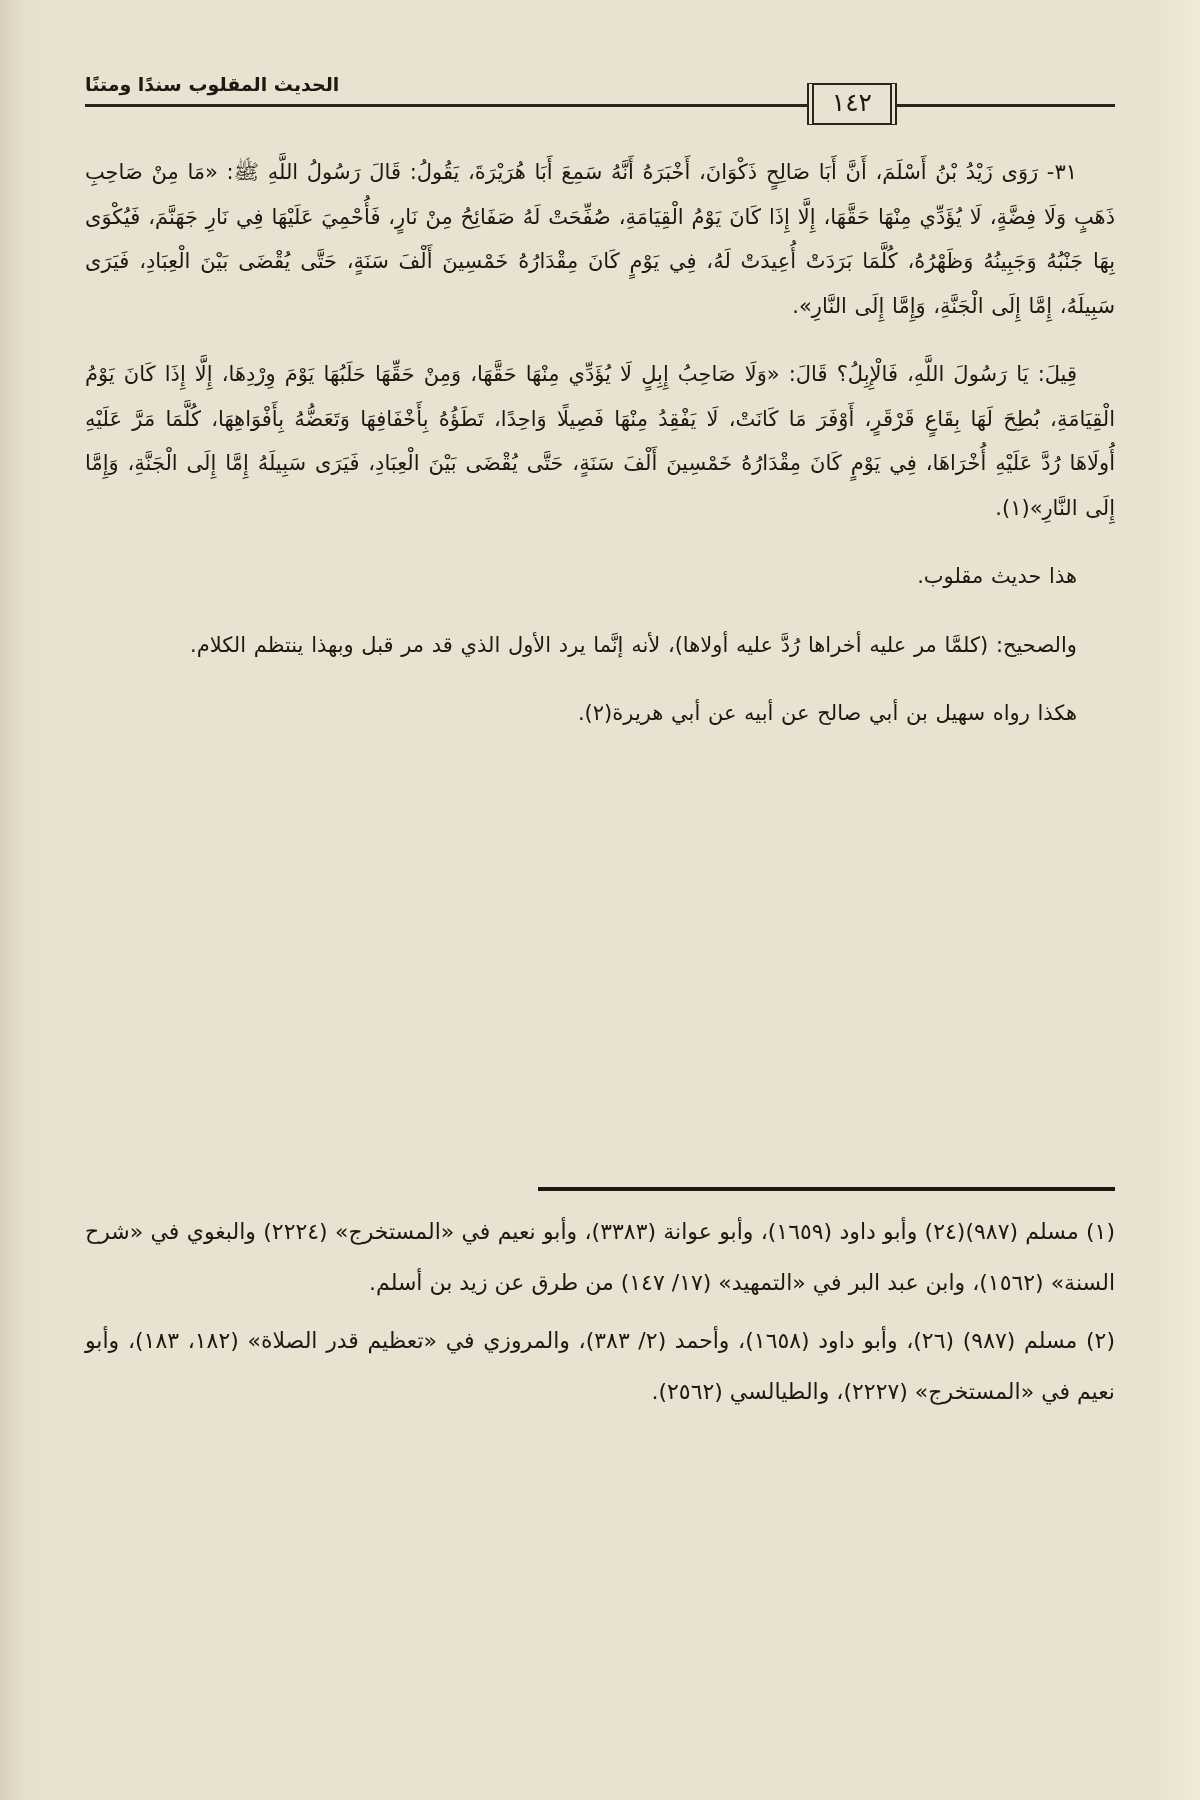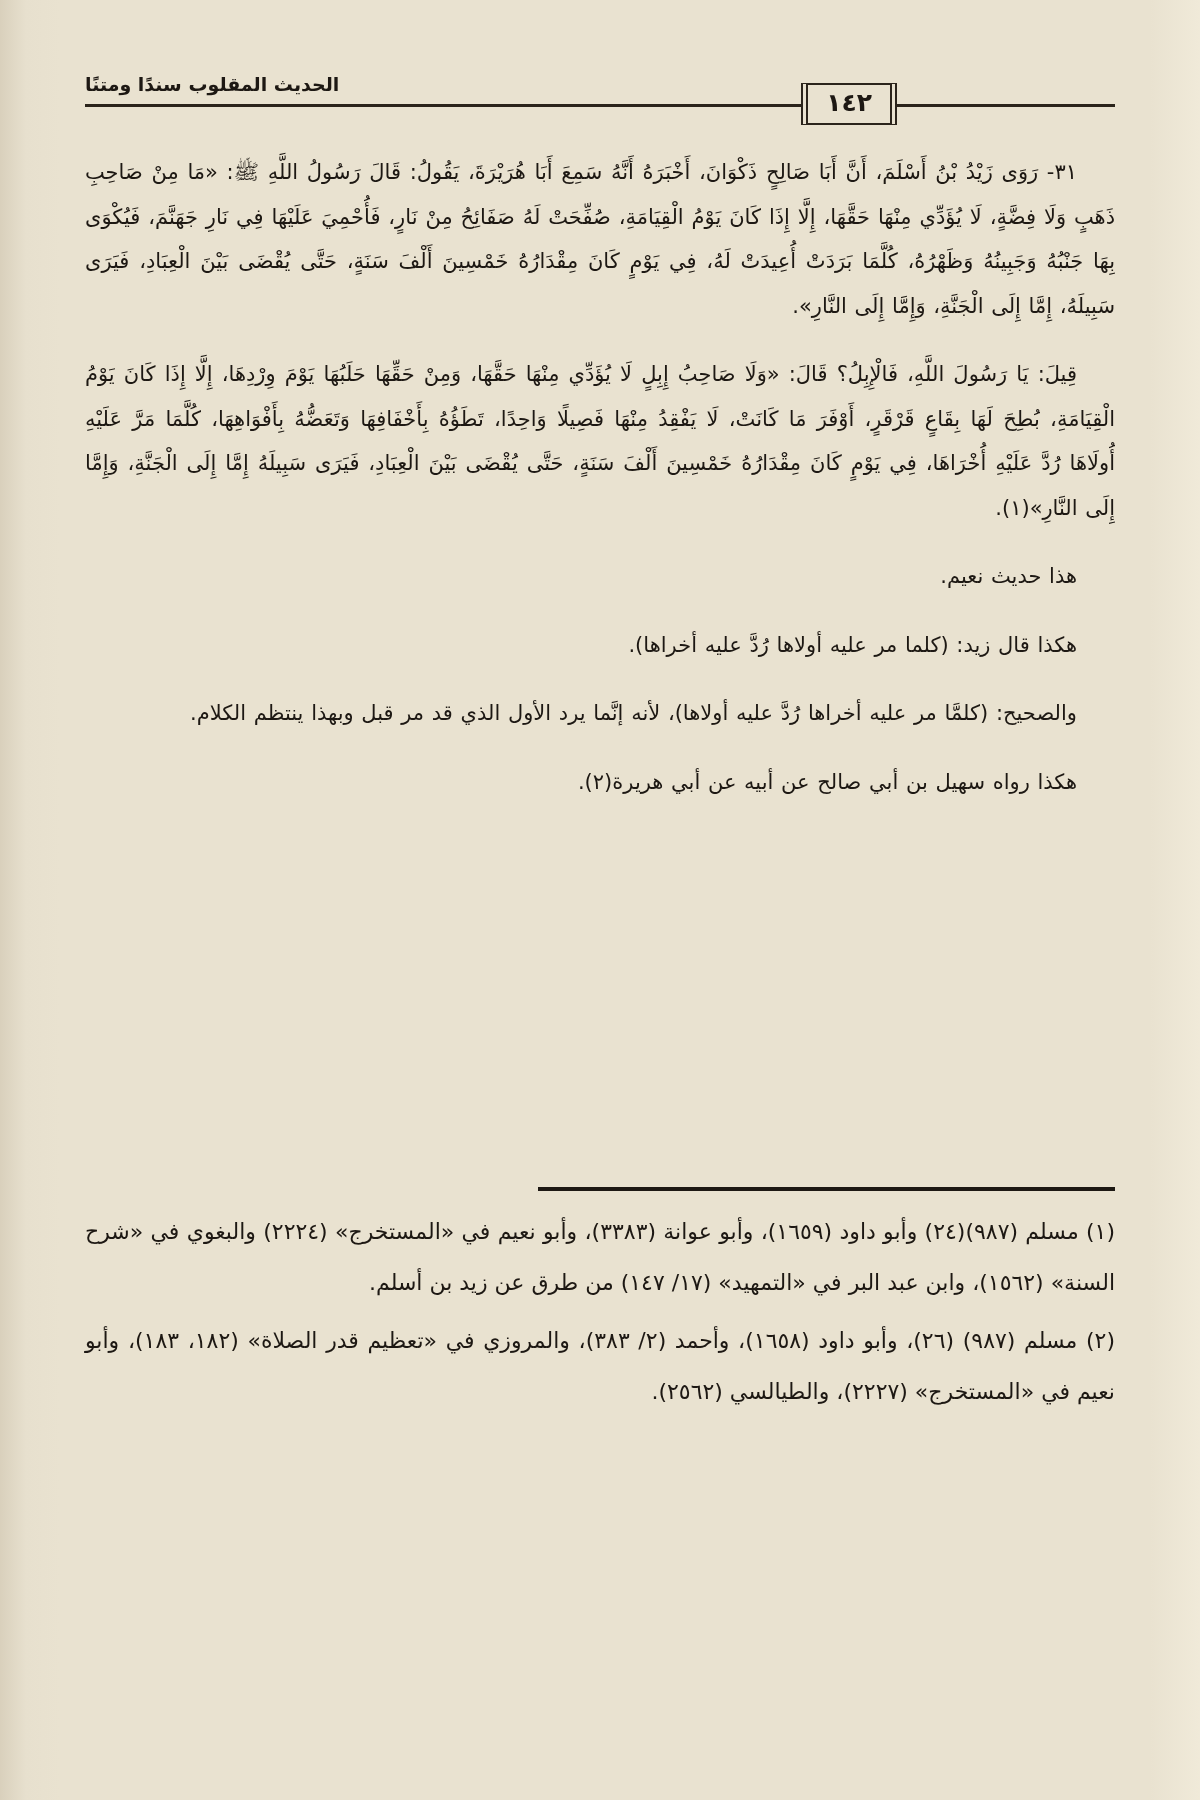"١٤٢" .pagenum-box { font-weight: bold -> normal }
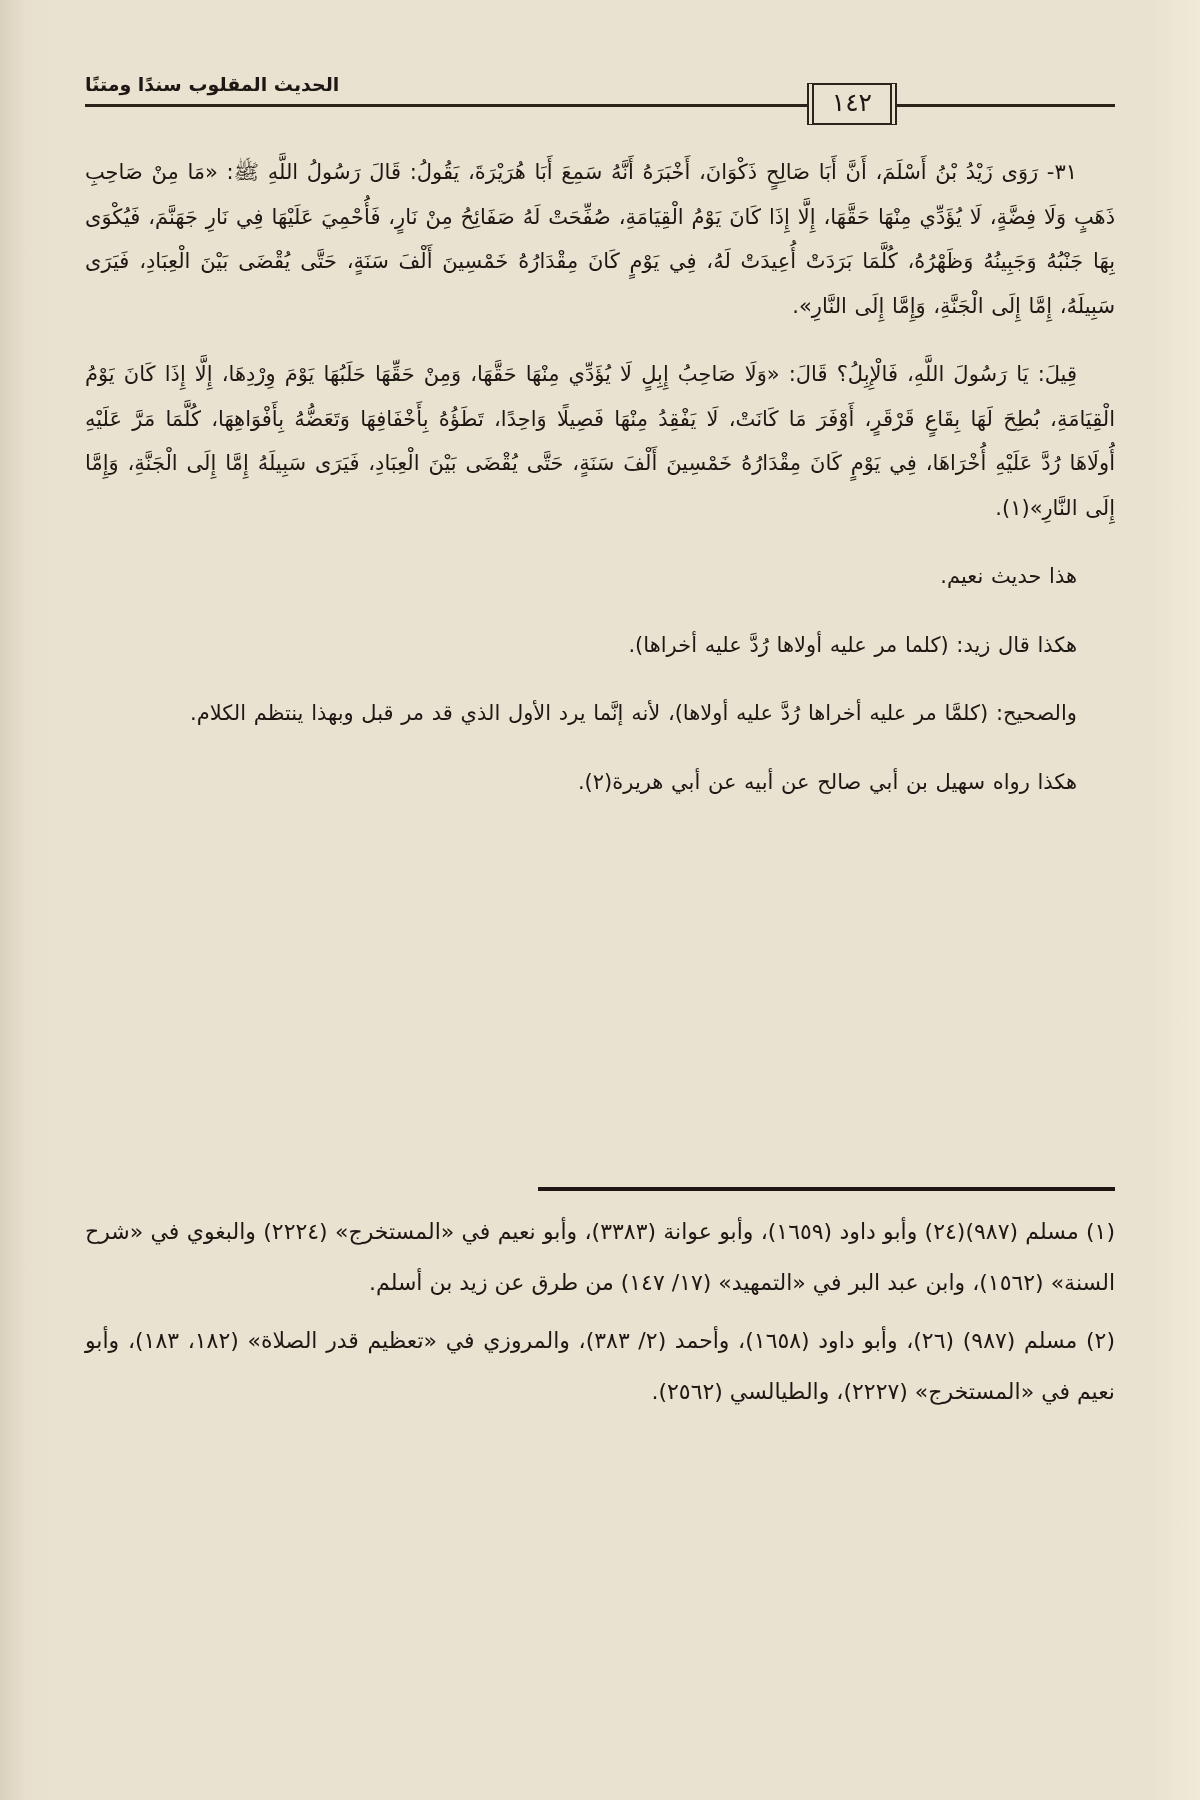"هذا حديث نعيم." p { text: نعيم -> مقلوب }
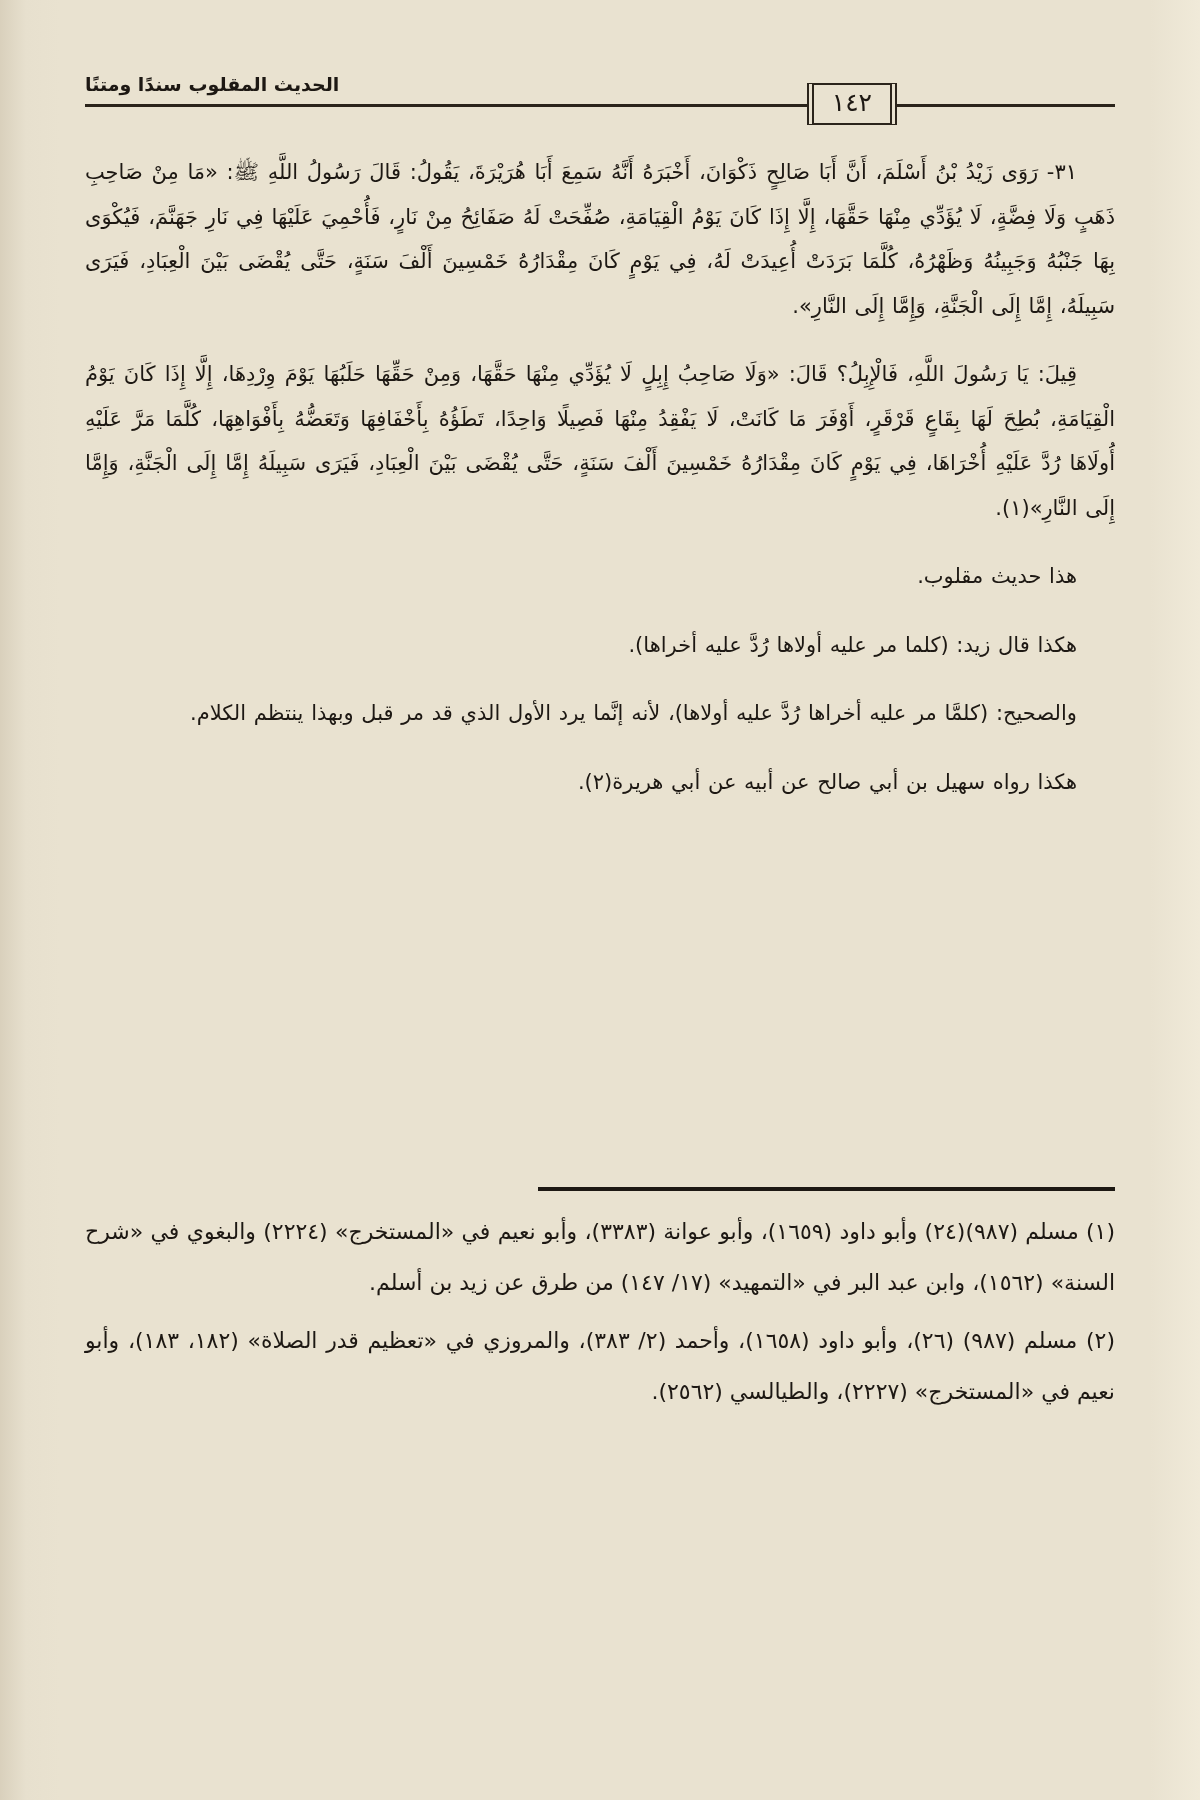"هكذا قال زيد: (كلما مر" p { html: <p>هكذا قال زيد: (كلما مر عليه أولاها رُدَّ عليه أخراها).</p> -> none }
